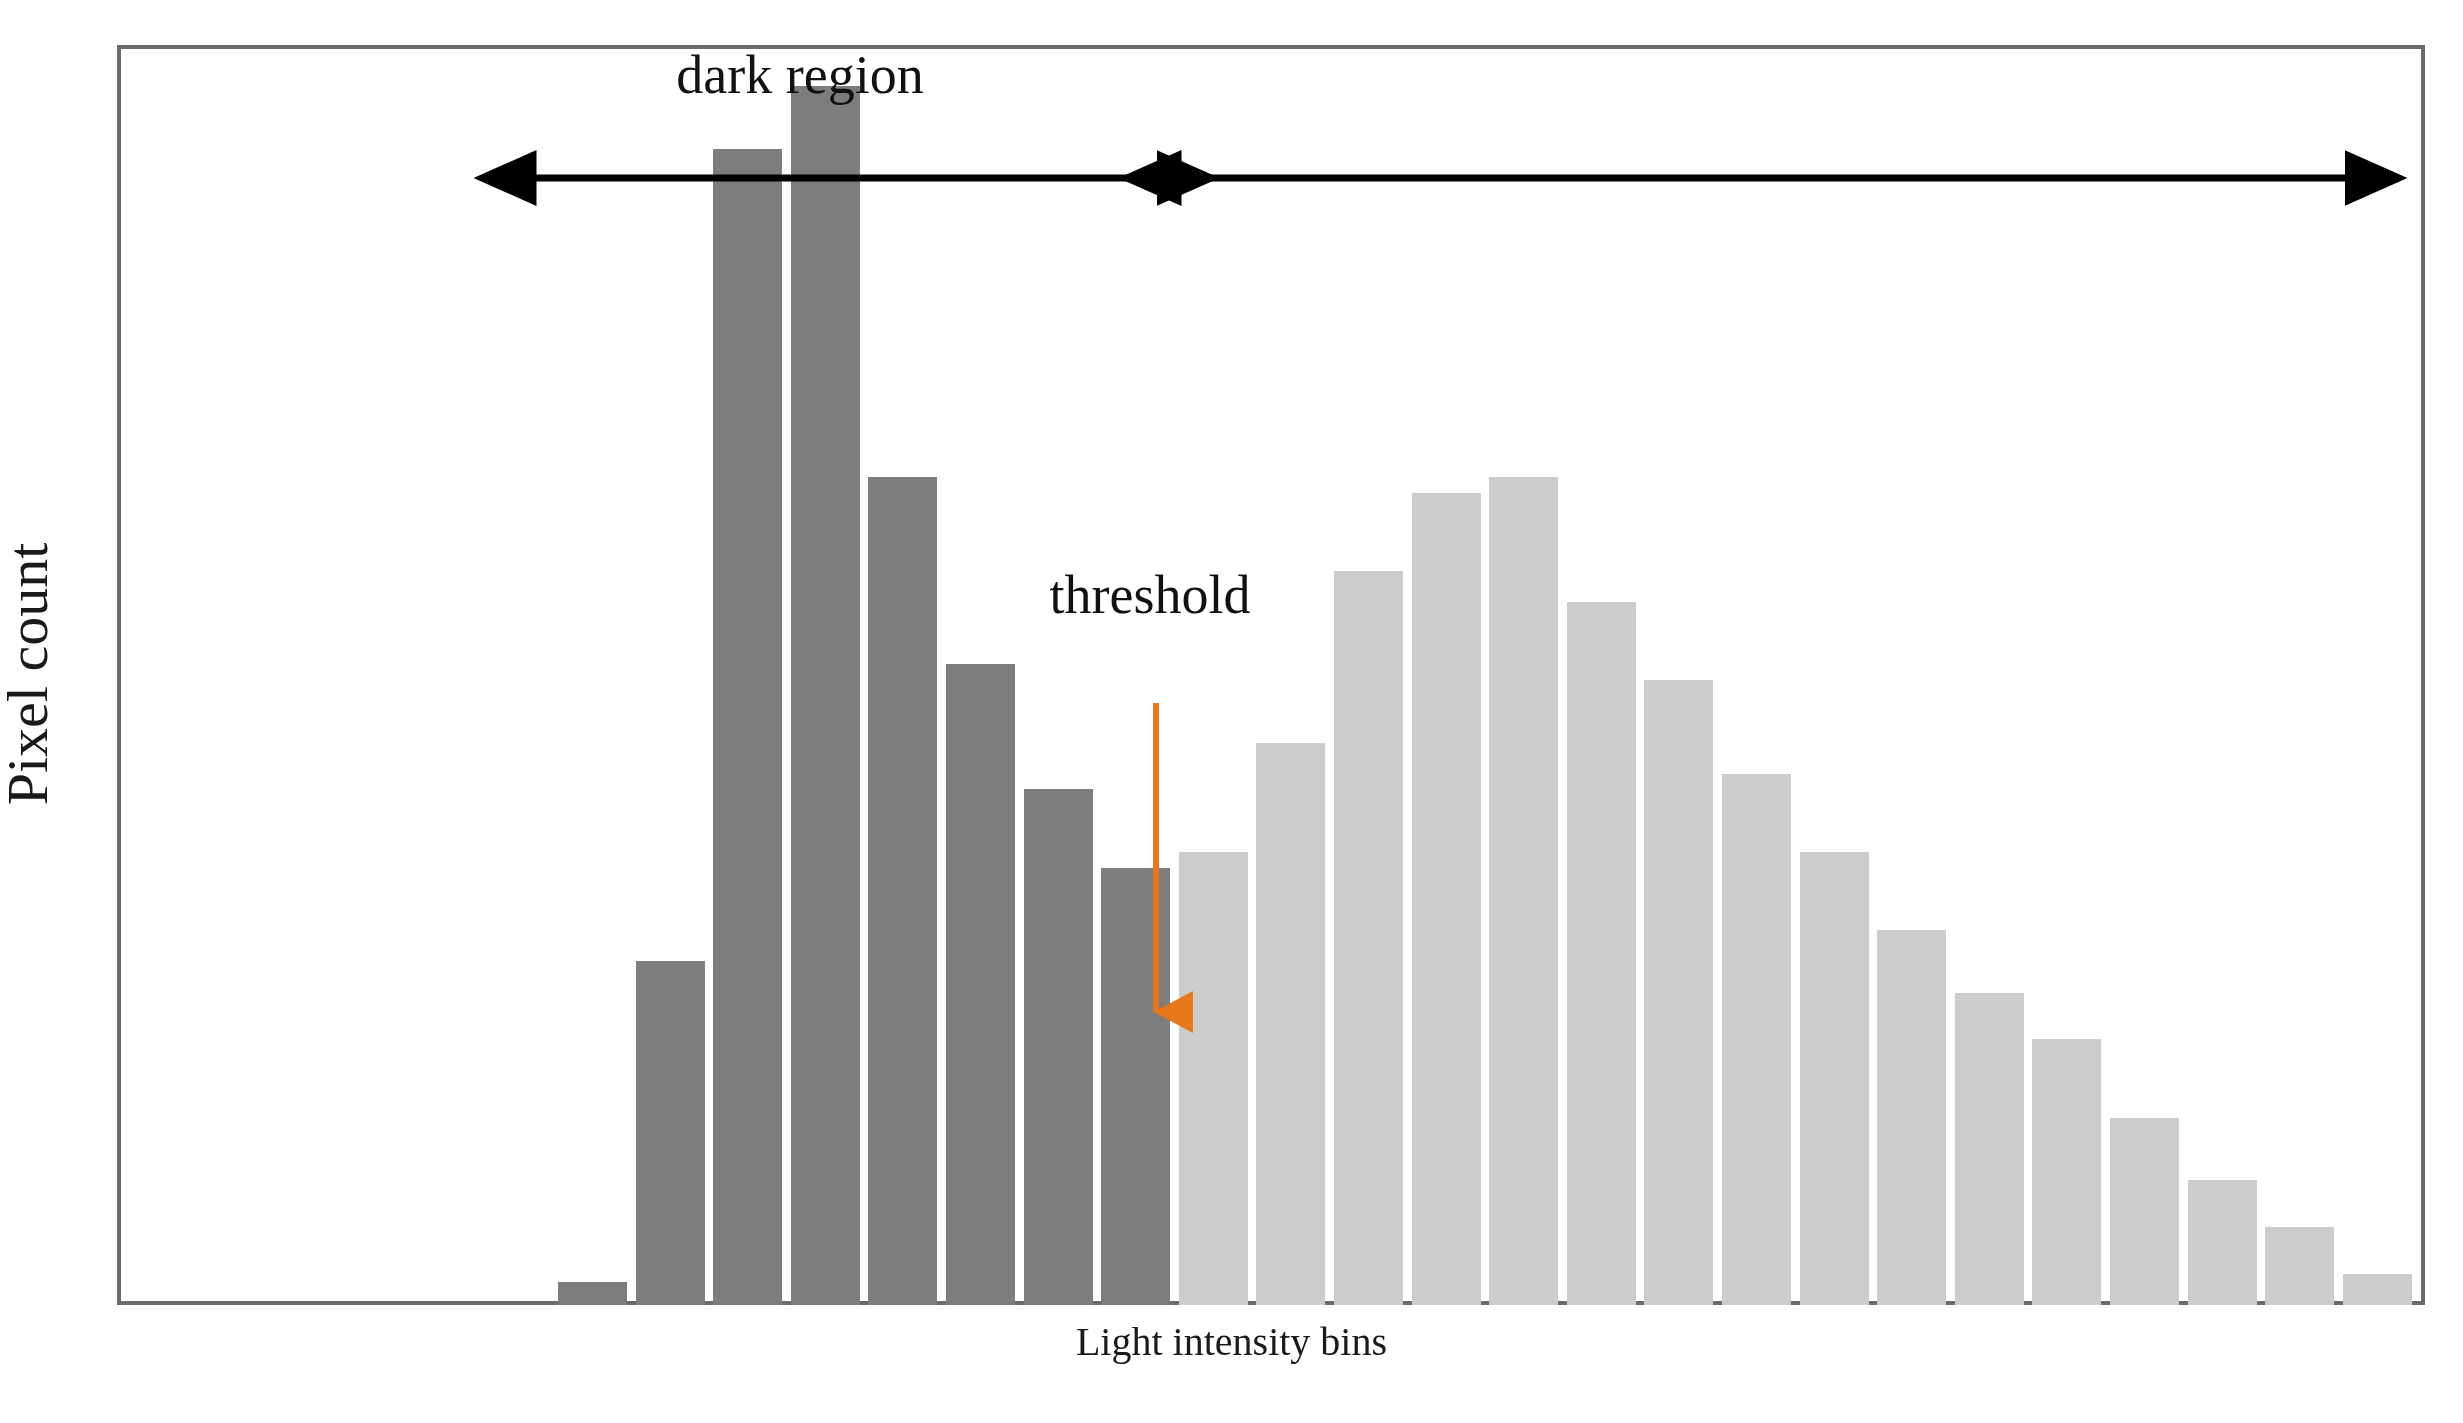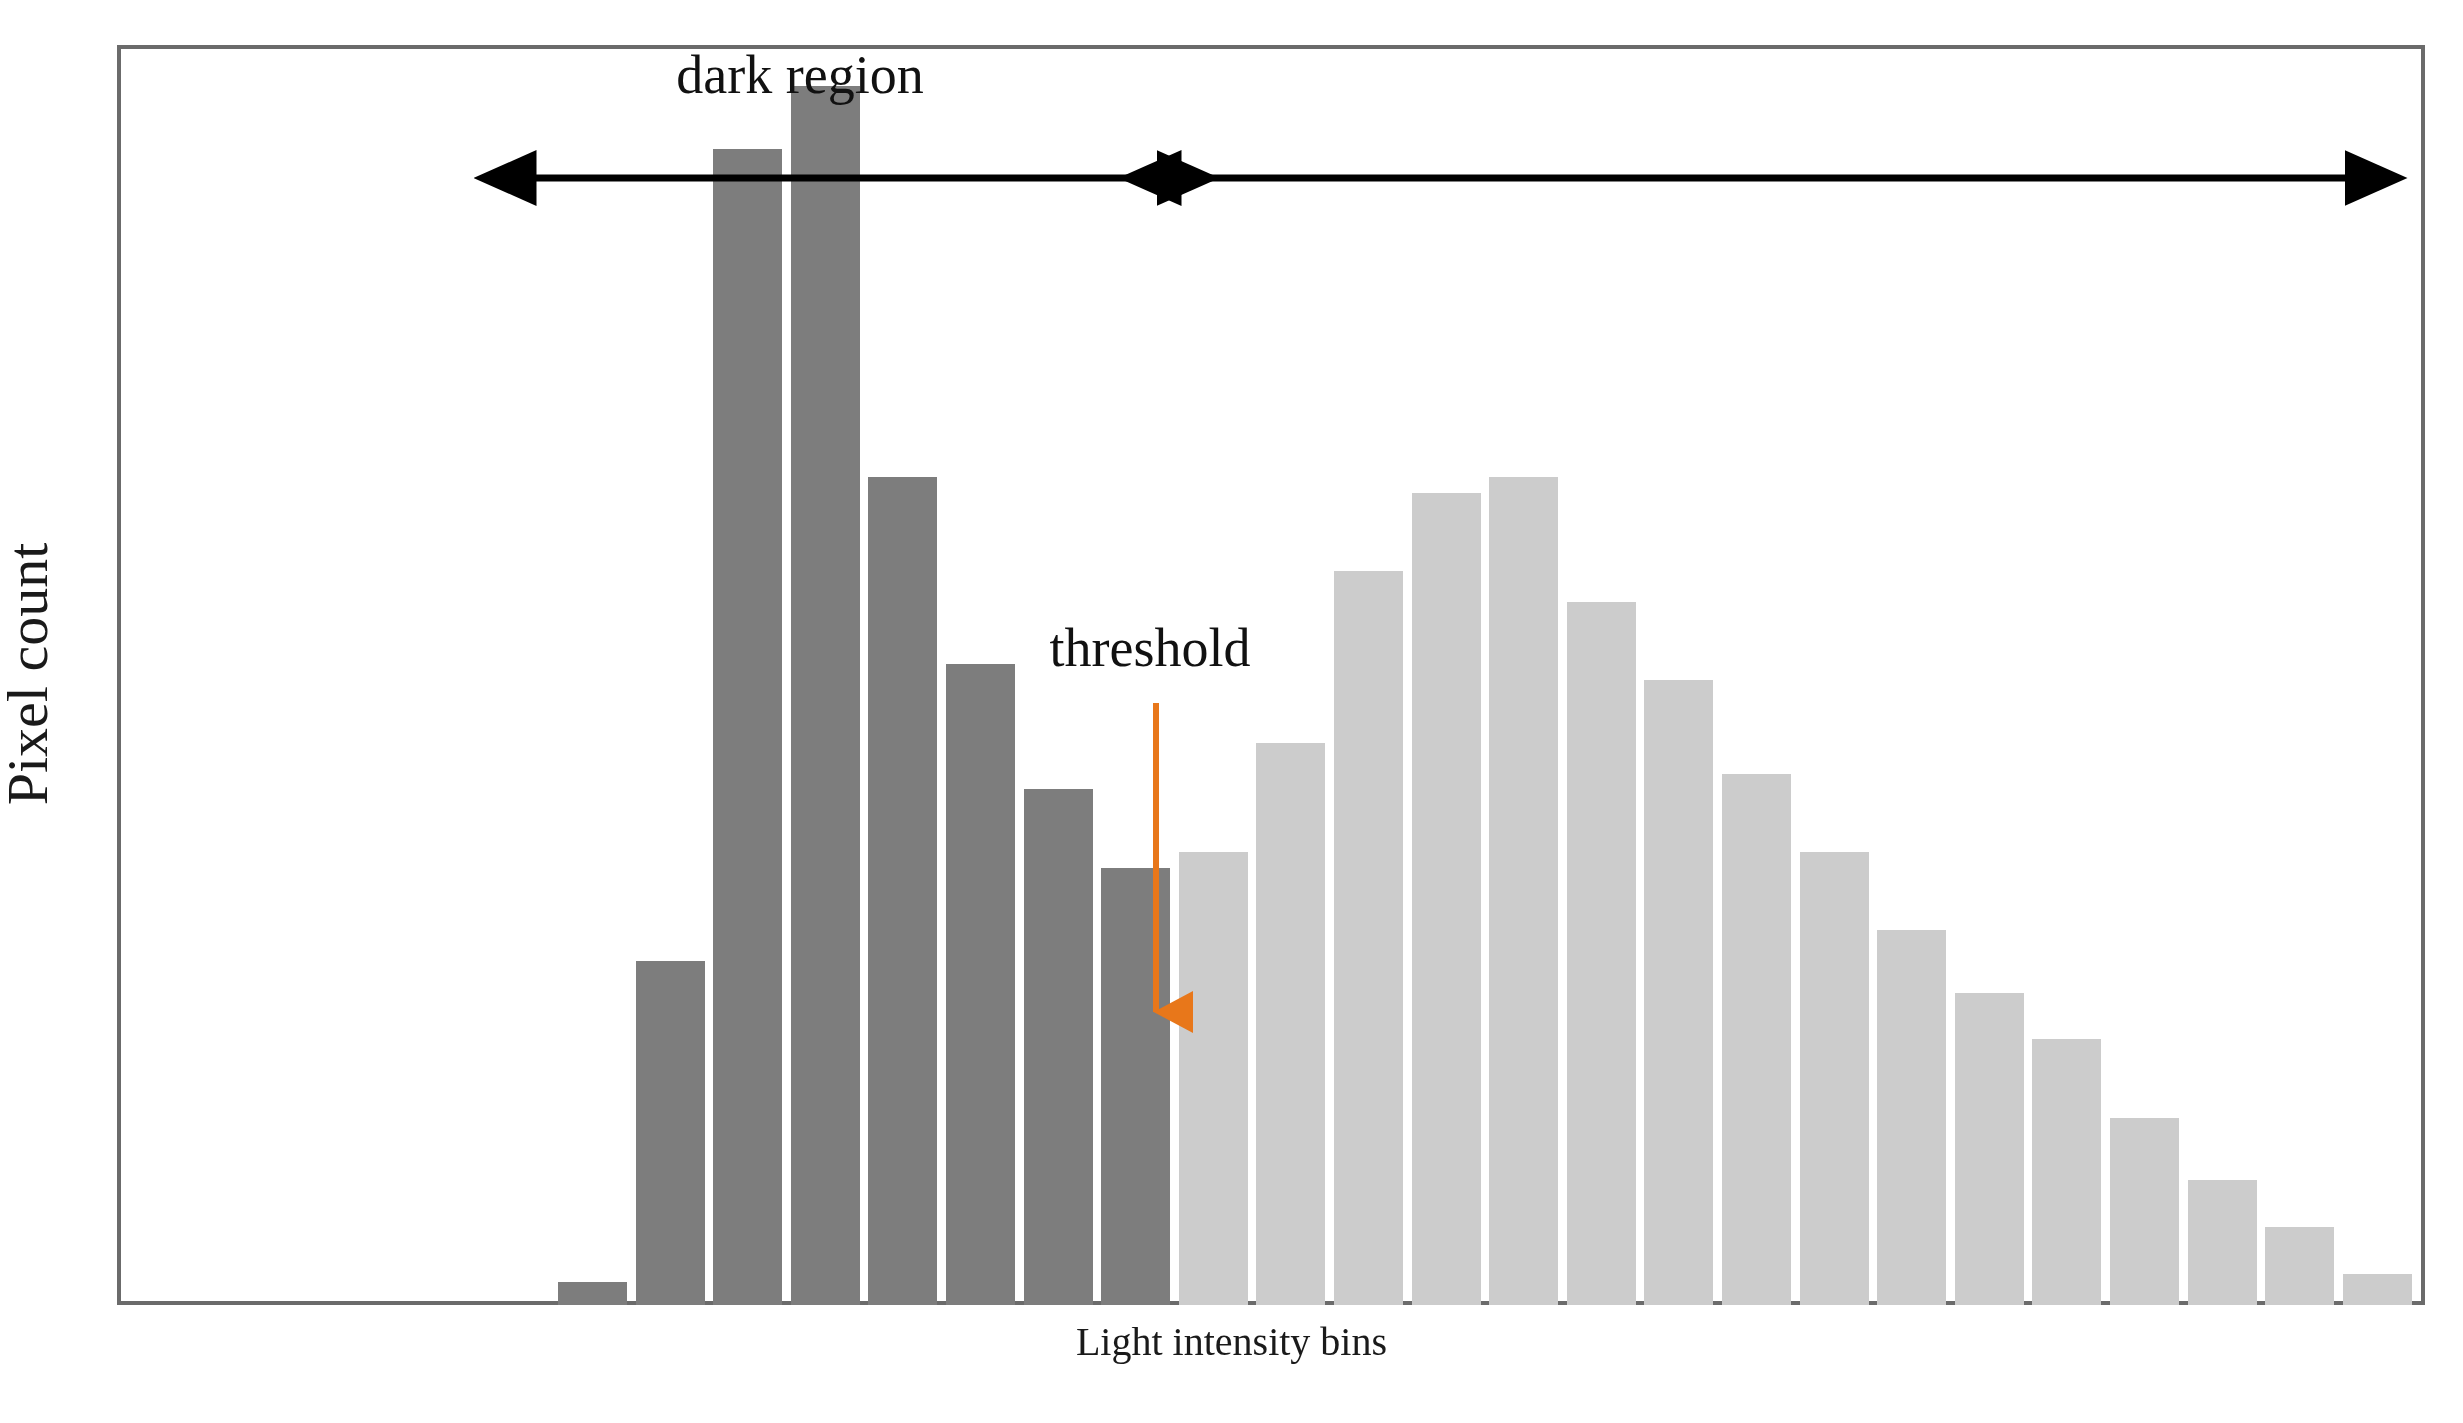"threshold" #threshold-label { top: 621px -> 568px }
